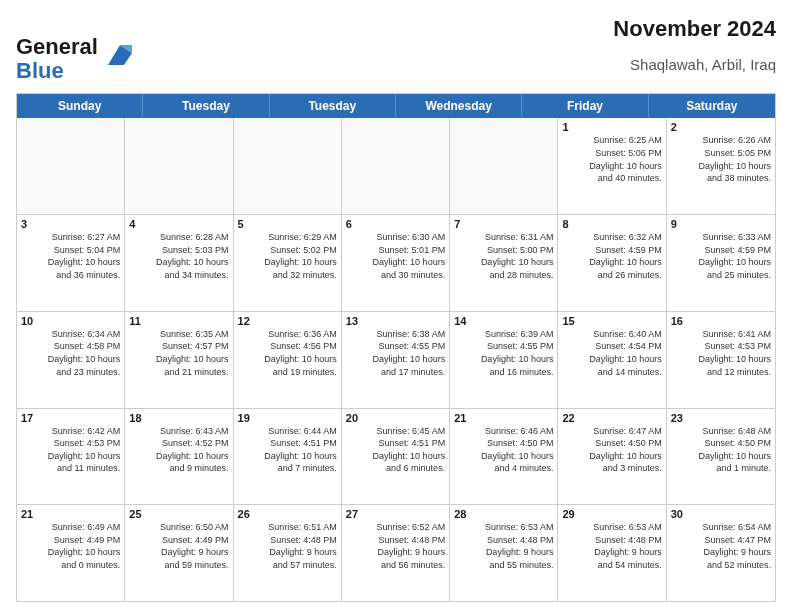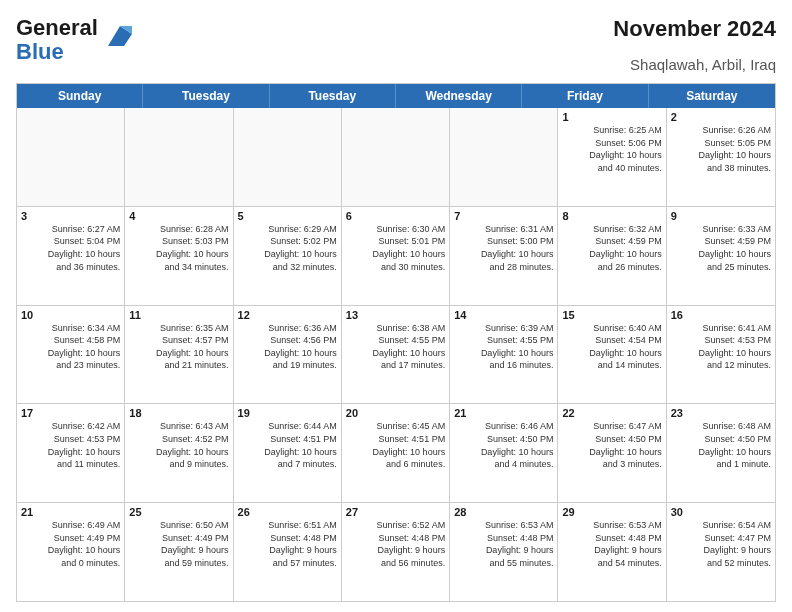"General" .logo { margin-top: none -> 19px }
